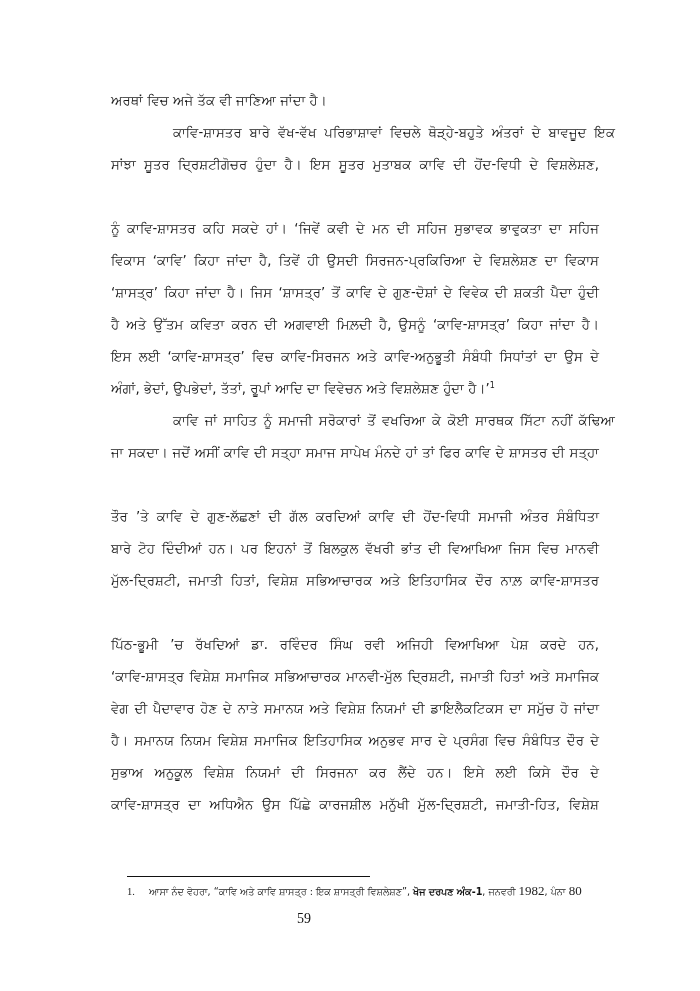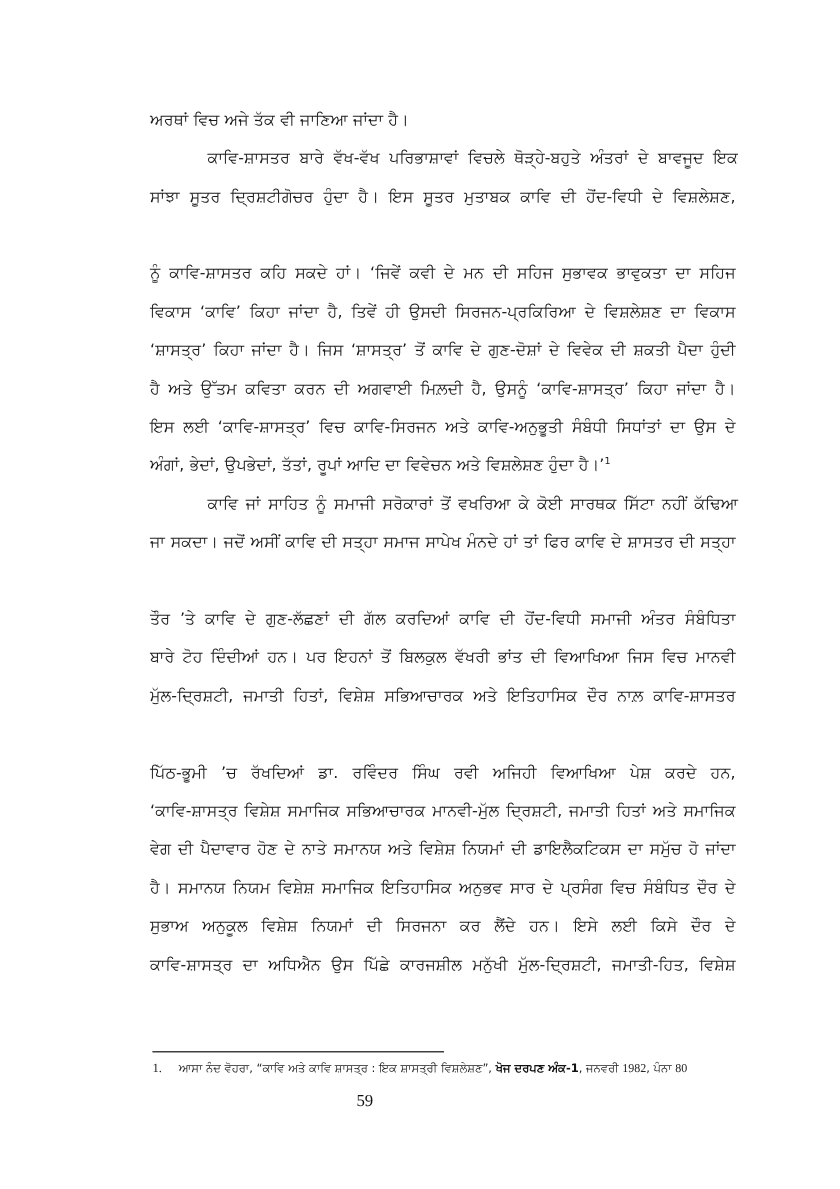"ਅਰਥਾਂ ਵਿਚ ਅਜੇ ਤੱਕ ਵੀ" .line { left: 125px -> 111px }
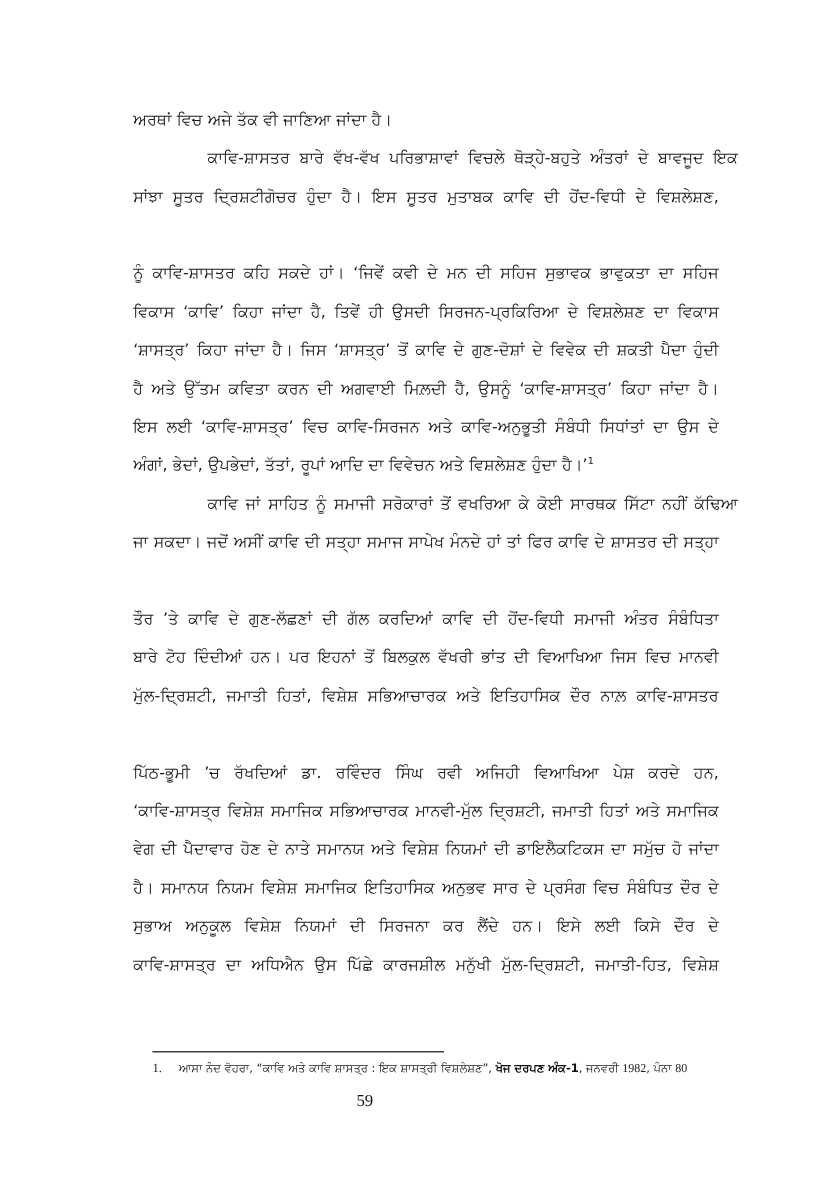"1982" .footnote .serif { font-size: 10px -> 13px }
